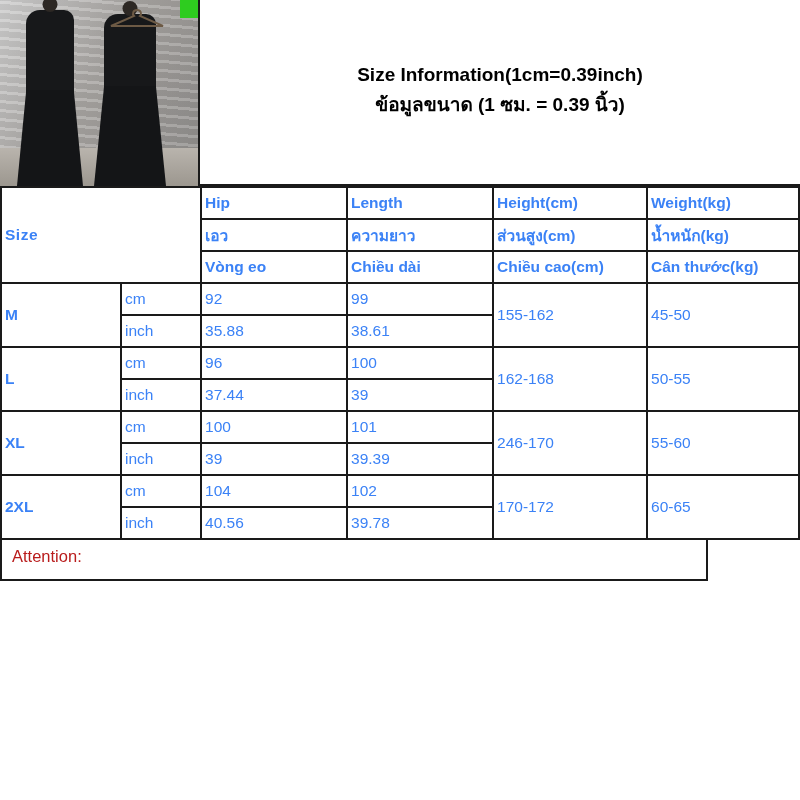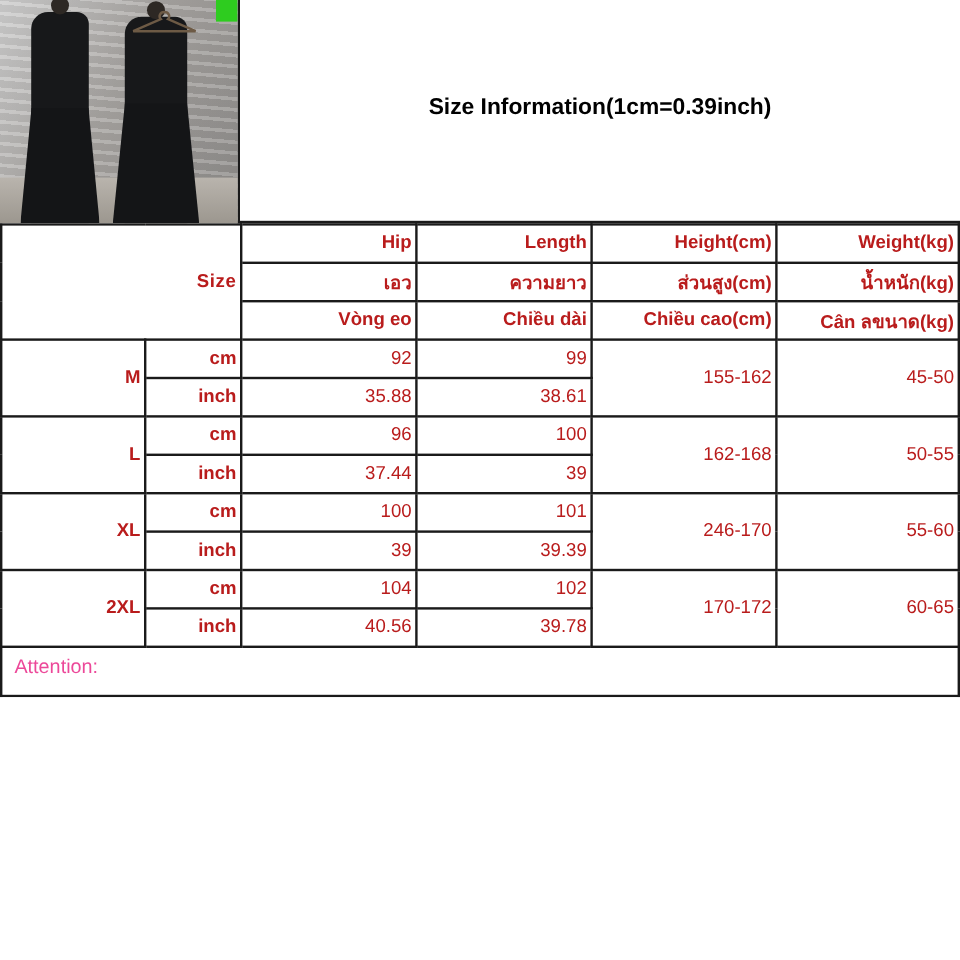"ข้อมูลขนาด (1 ซม. = 0.39" div.t { html: none -> <div>ข้อมูลขนาด (1 ซม. = 0.39 นิ้ว)</div> }
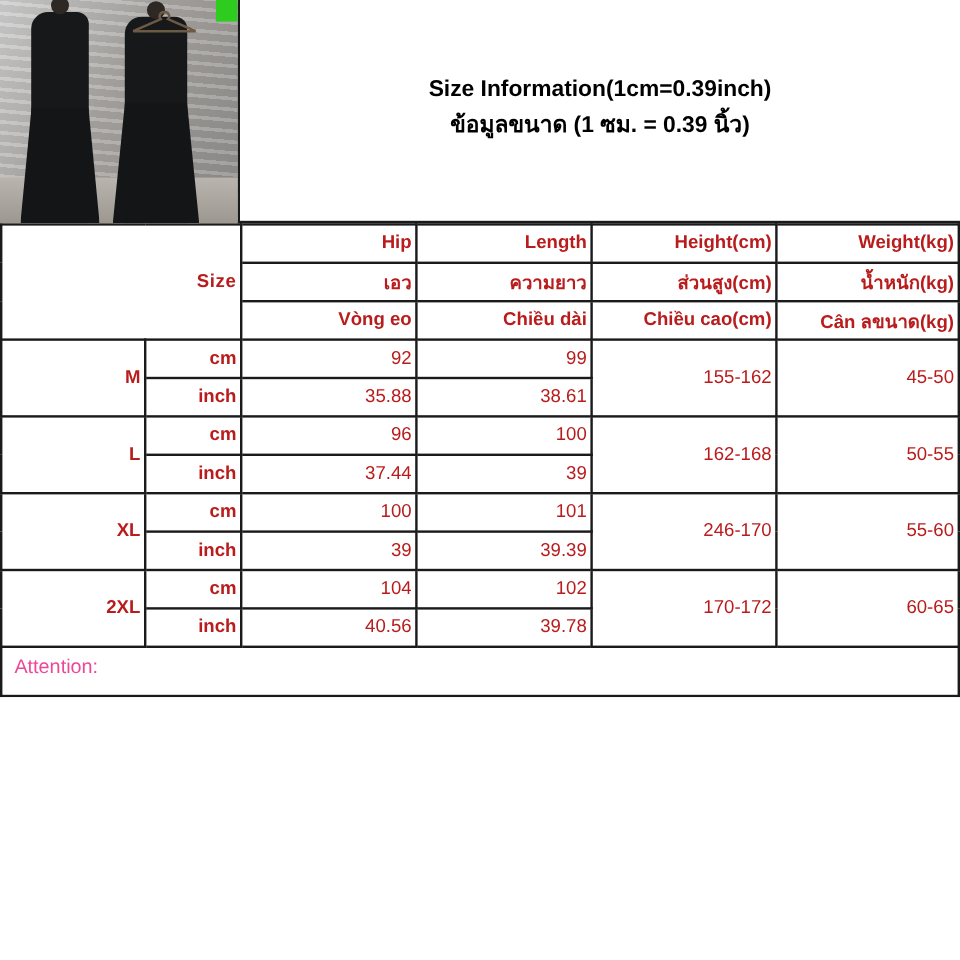"Hip" table.sizetable td { color: #b91c1c -> #3b82f6; text-align: right -> left }
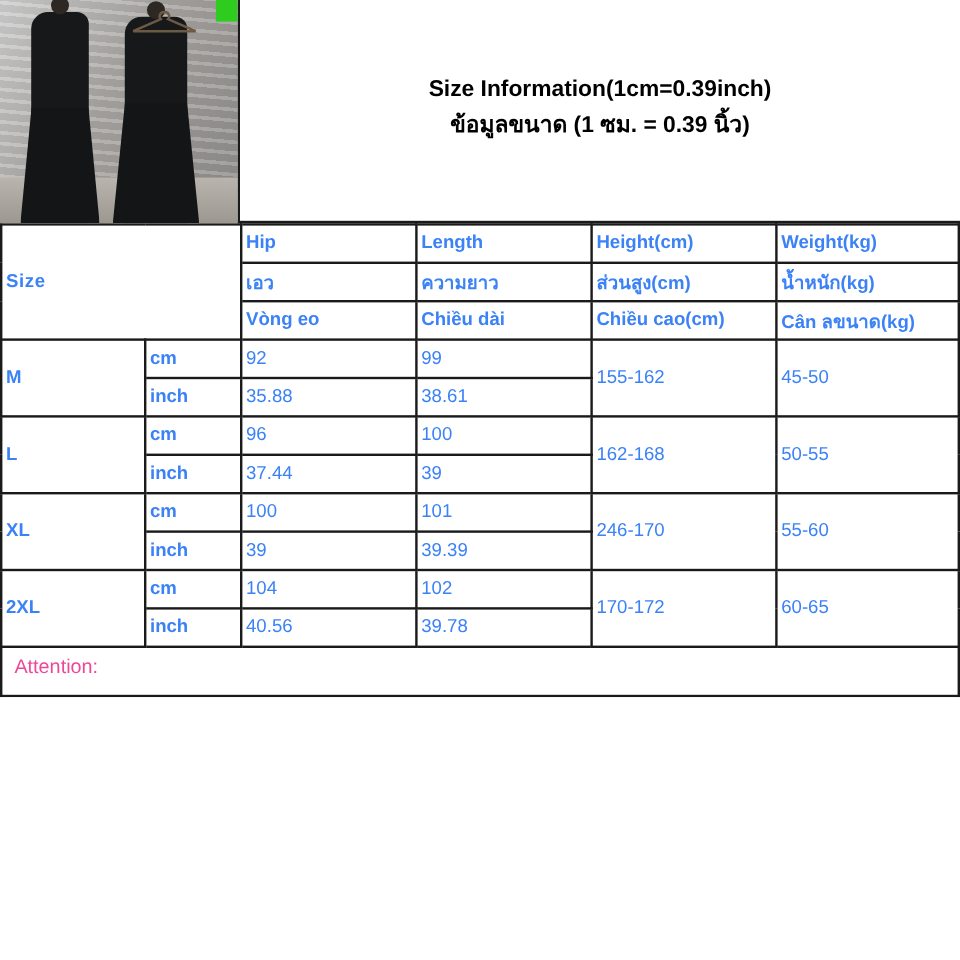"Cân ลขนาด(kg)" td.hdr { text: ลขนาด -> thước }
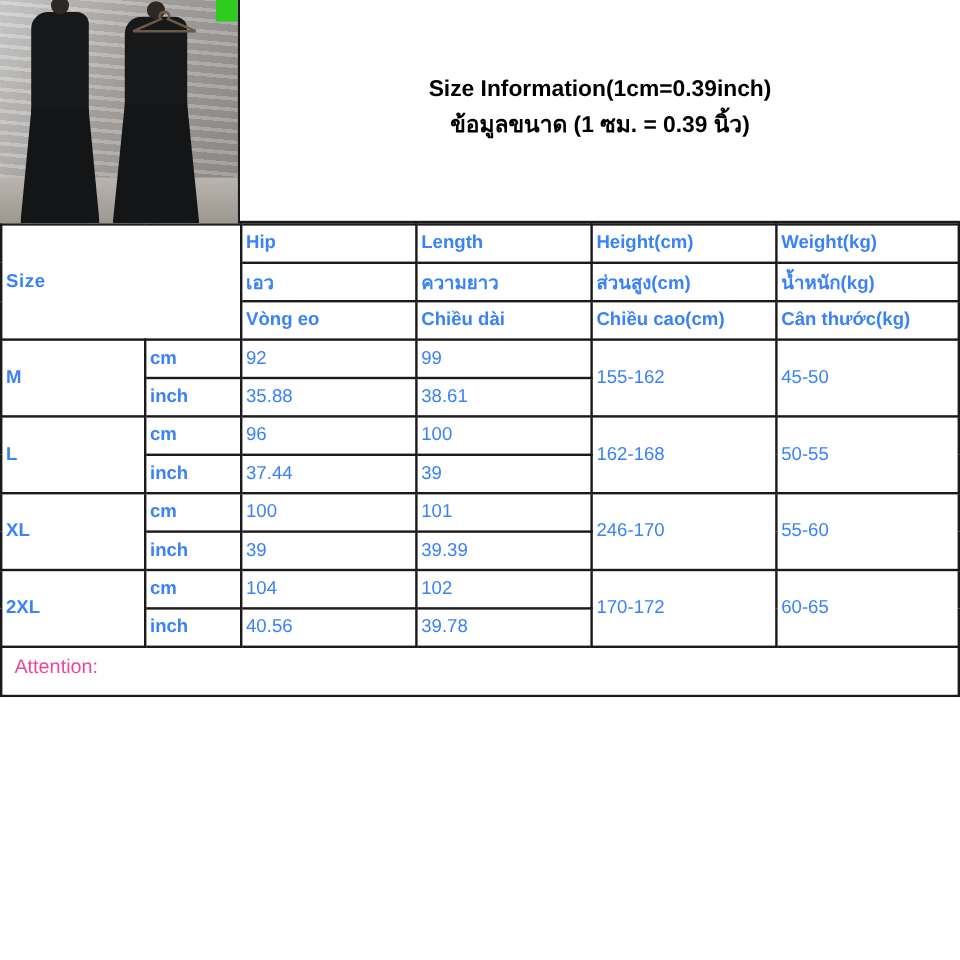"cm" td.unit { font-weight: bold -> normal }
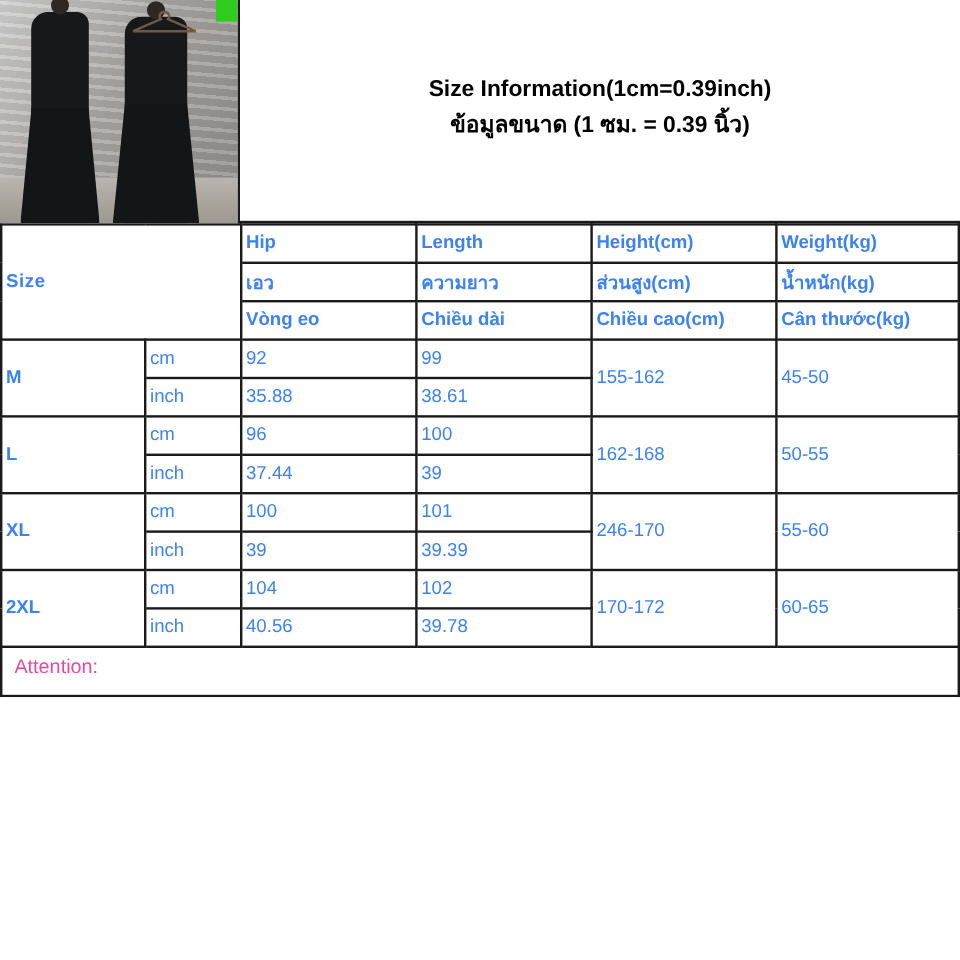"Attention:" .attention { color: #ec4899 -> #b91c1c; width: 800px -> 708px }
